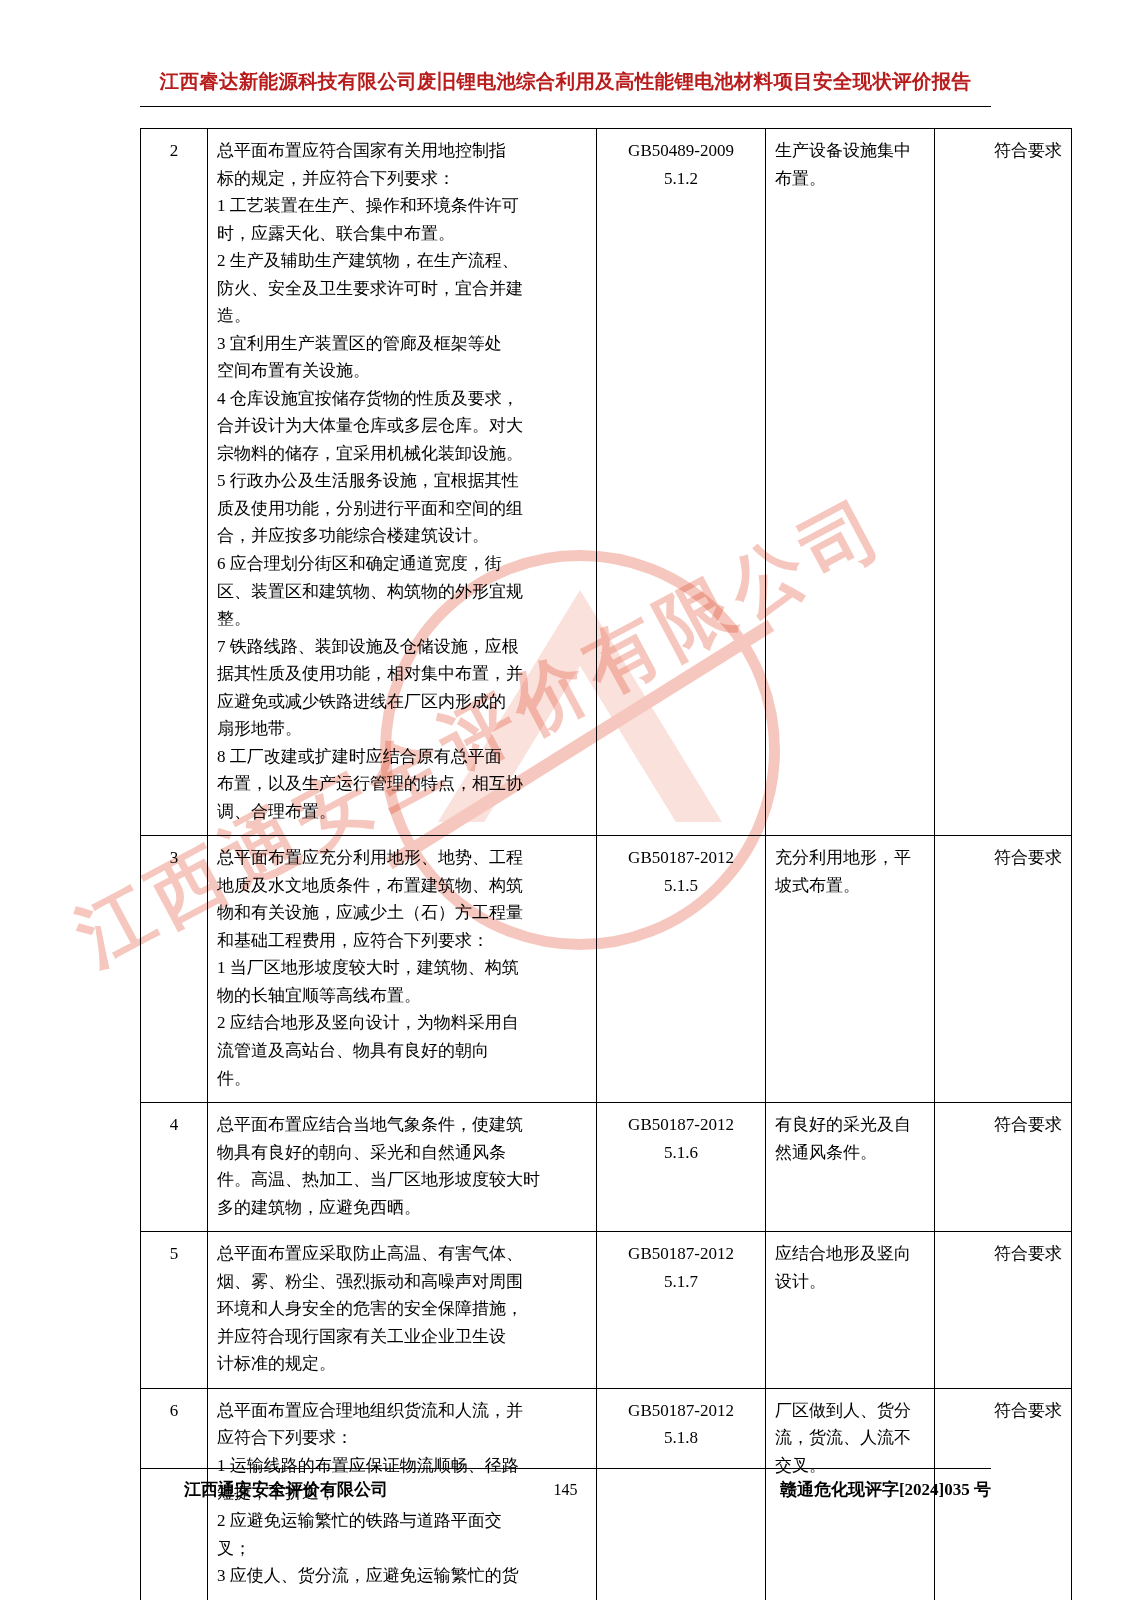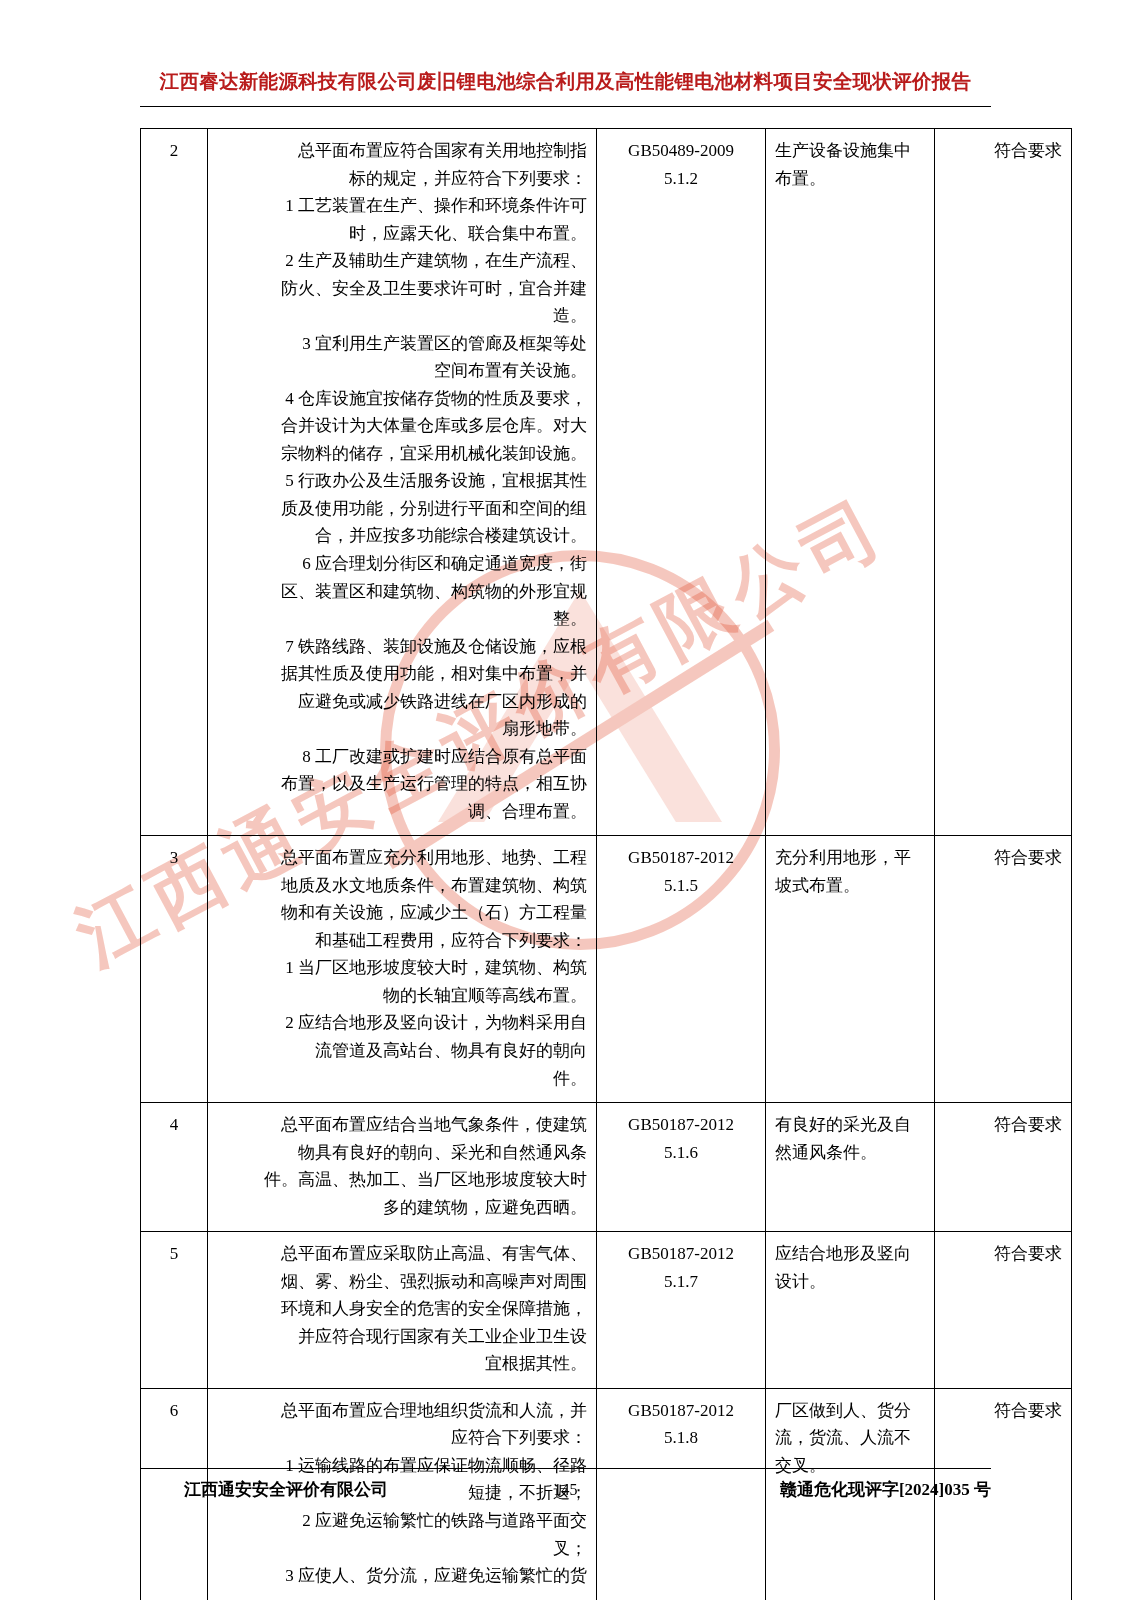"总平面布置应符合国家有关用地控制指" .req-line { text-align: right -> none }
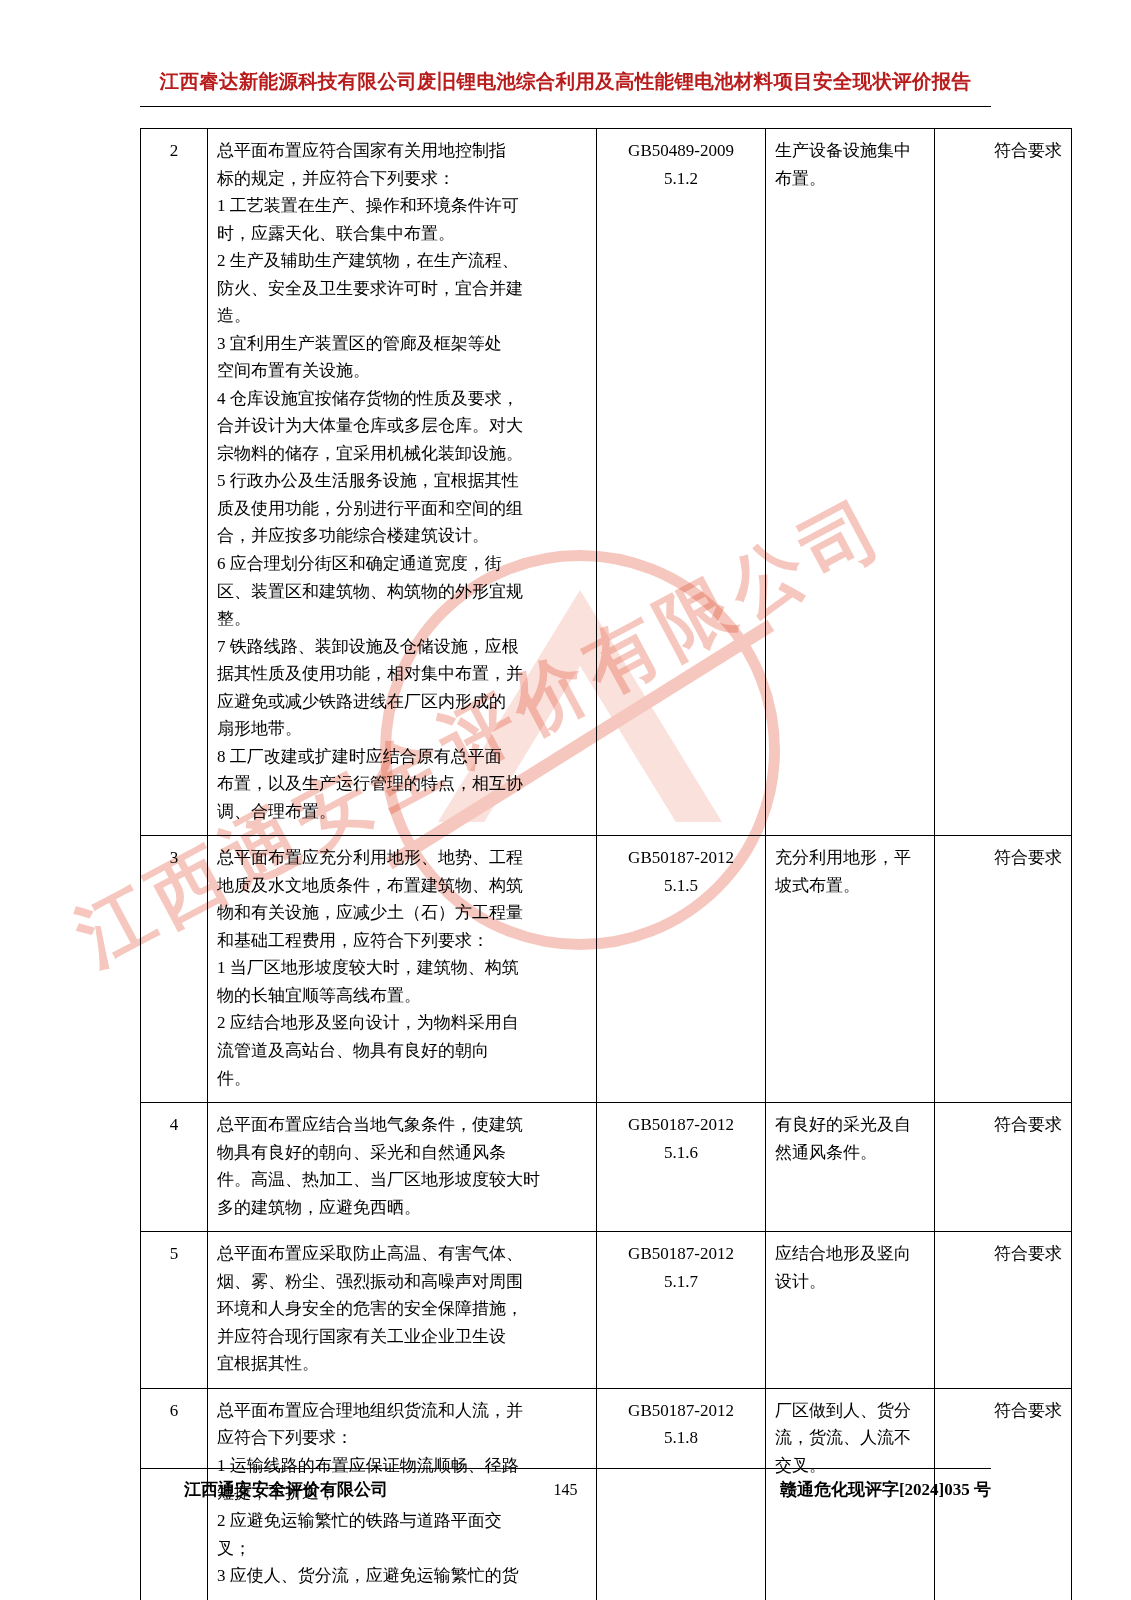"宜根据其性。" span.req-line { text: 宜根据其性 -> 计标准的规定 }
